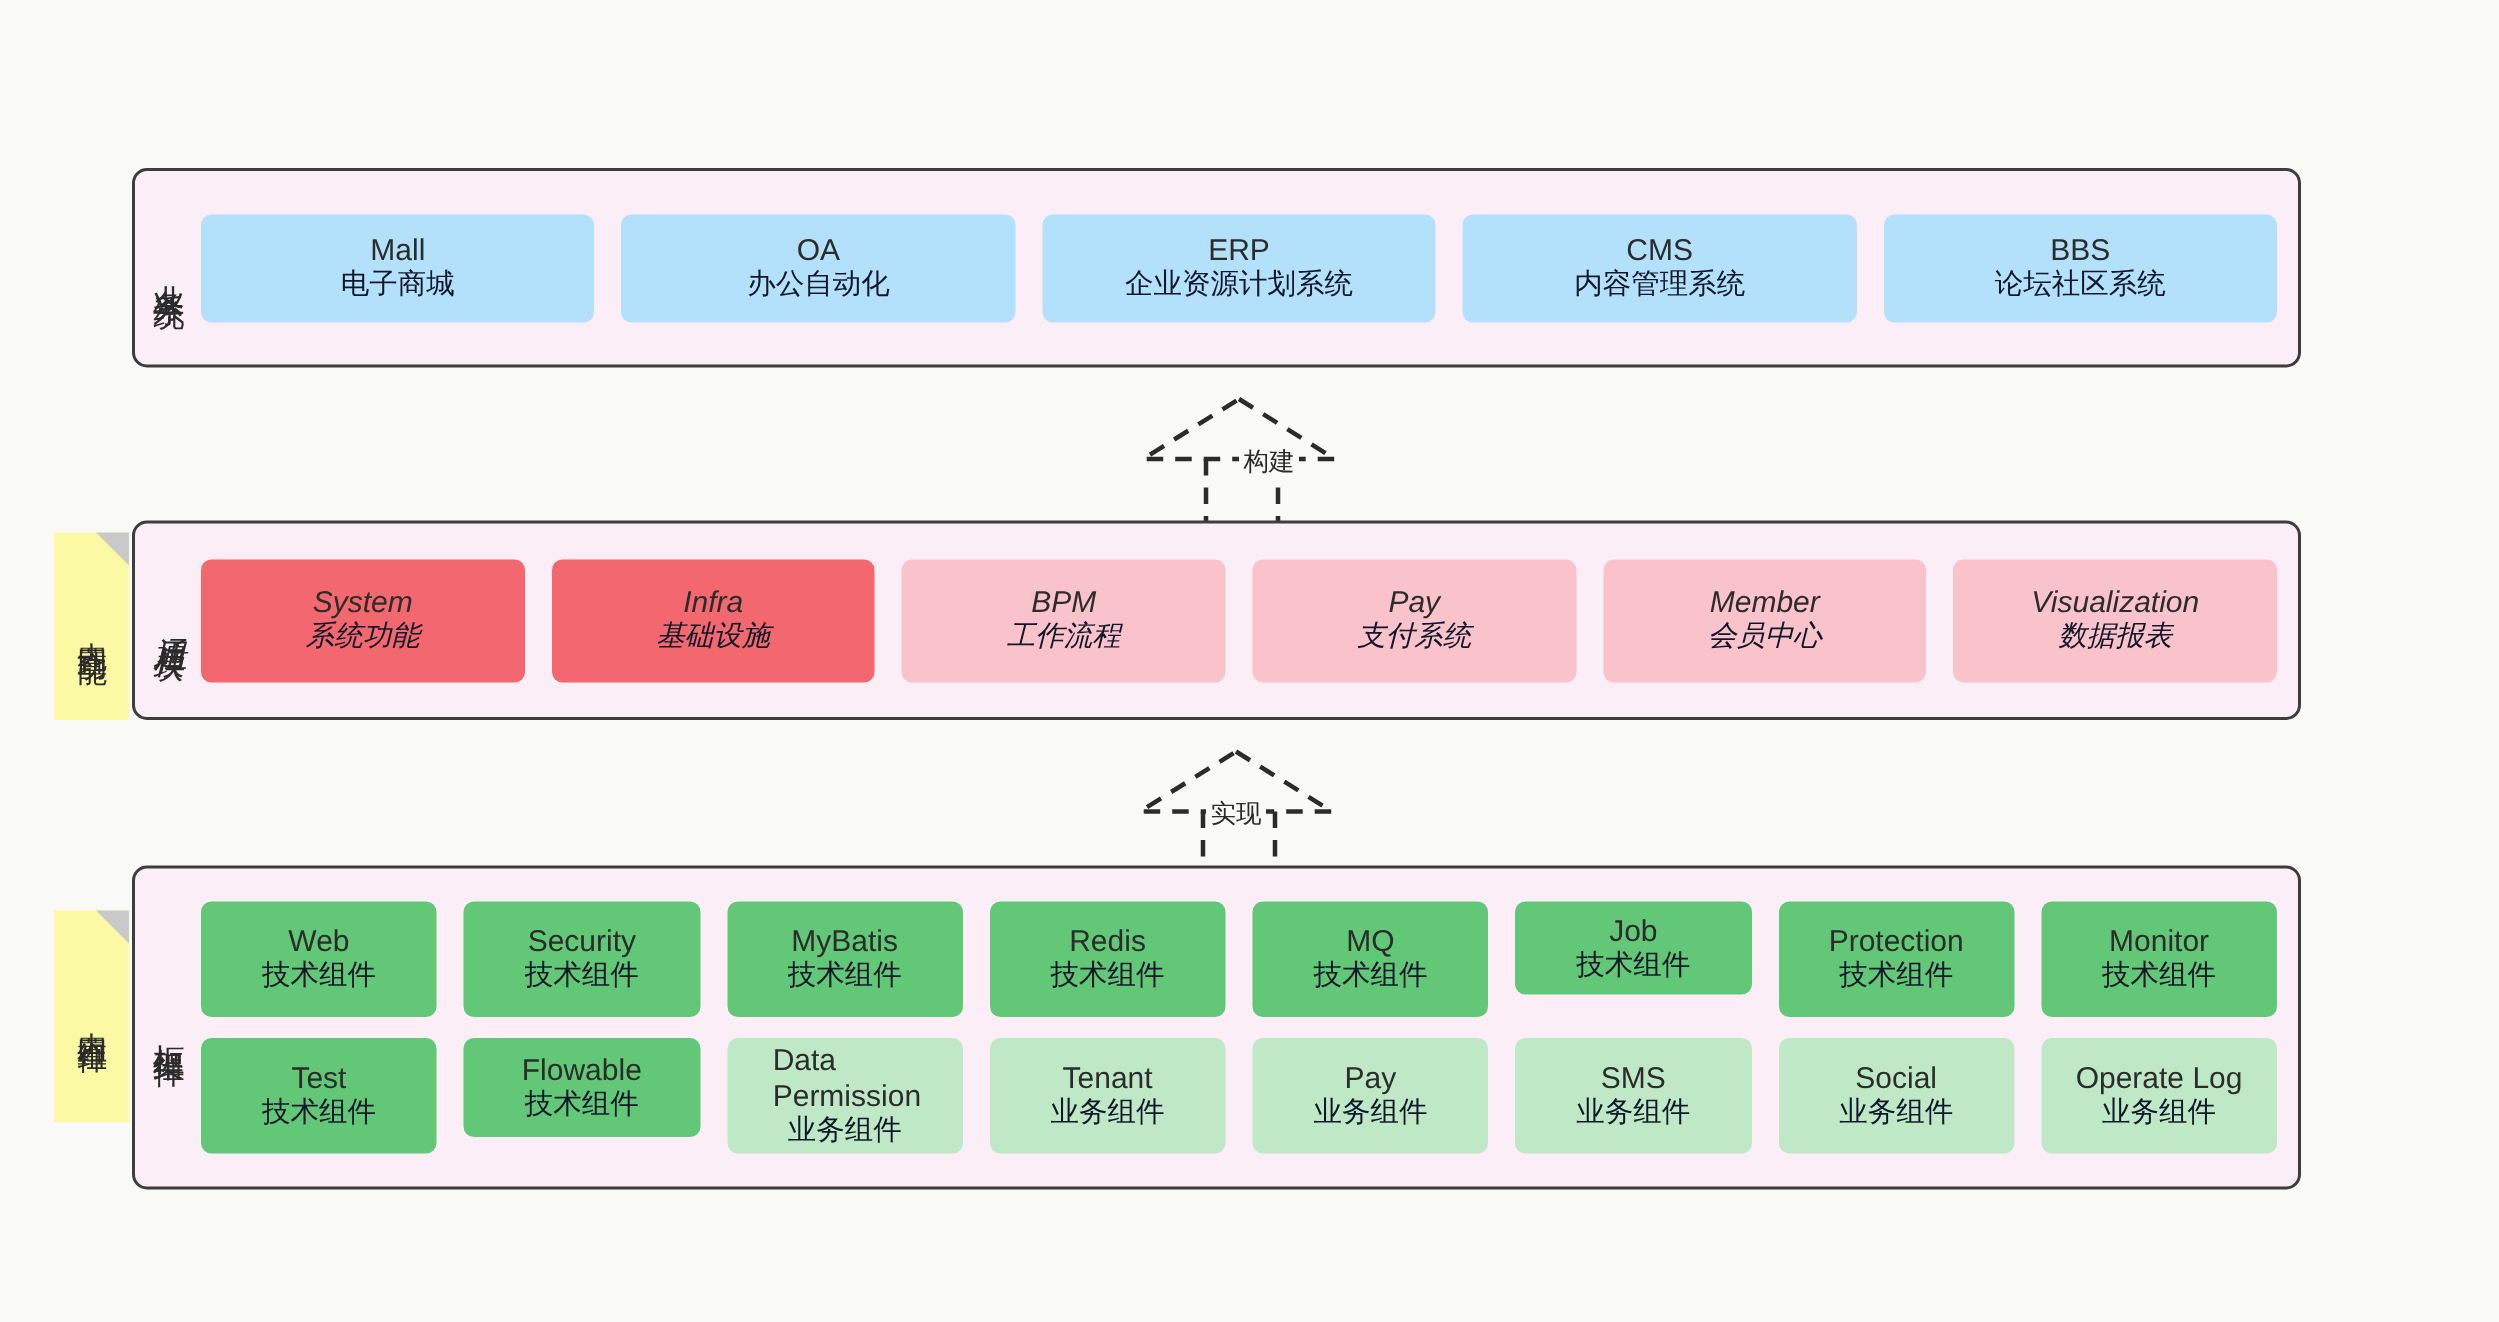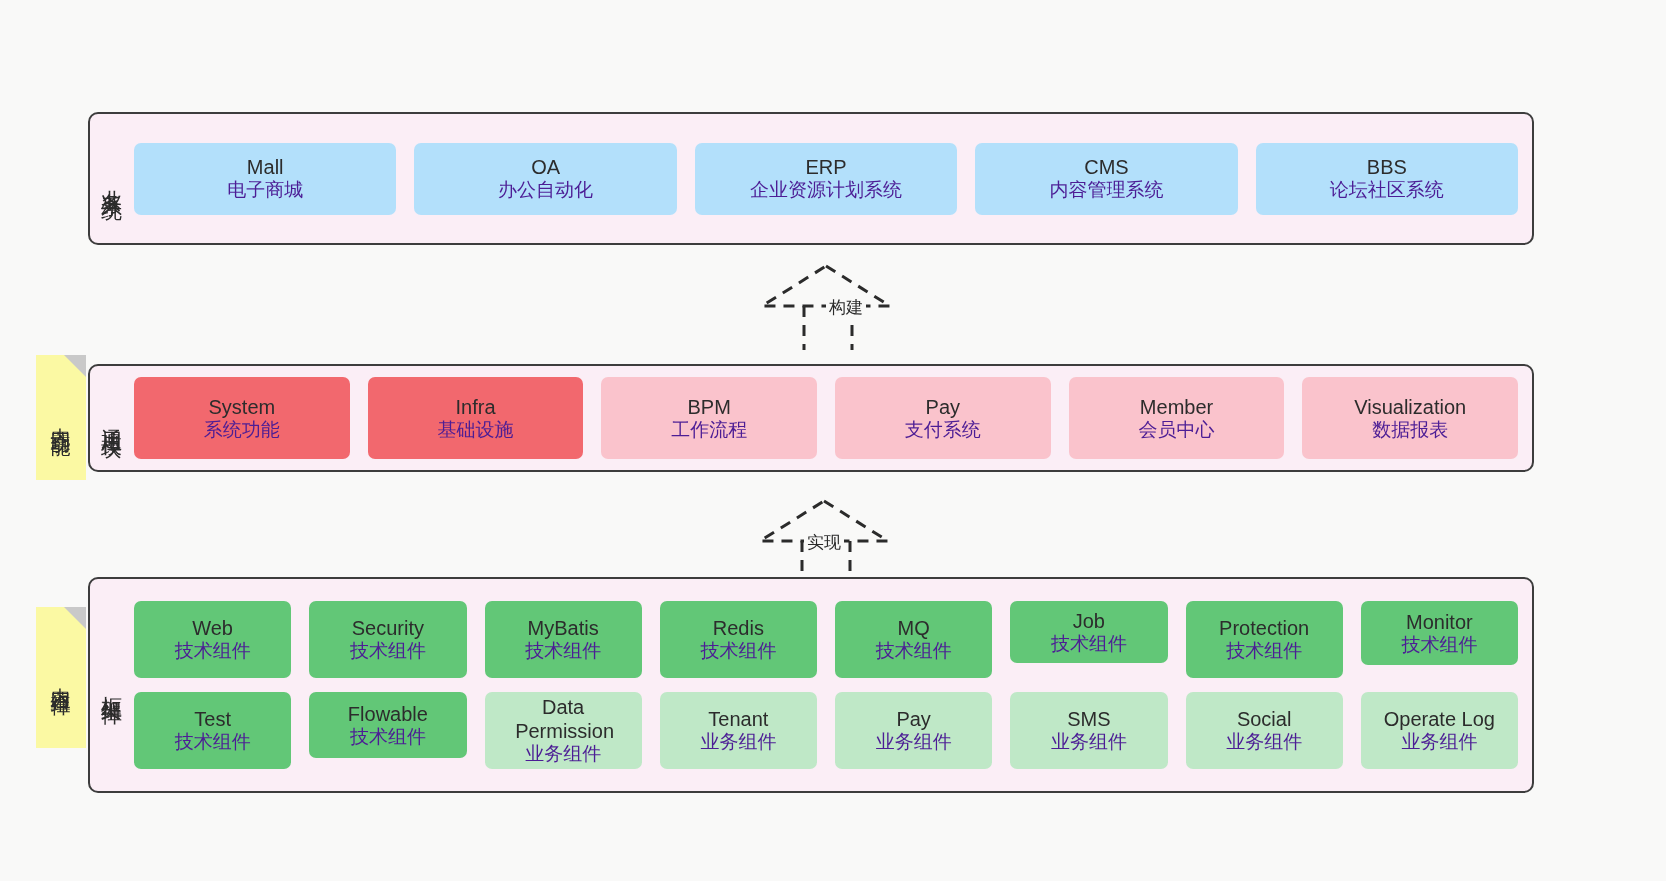"Mall" .cell { text-align: center -> left }
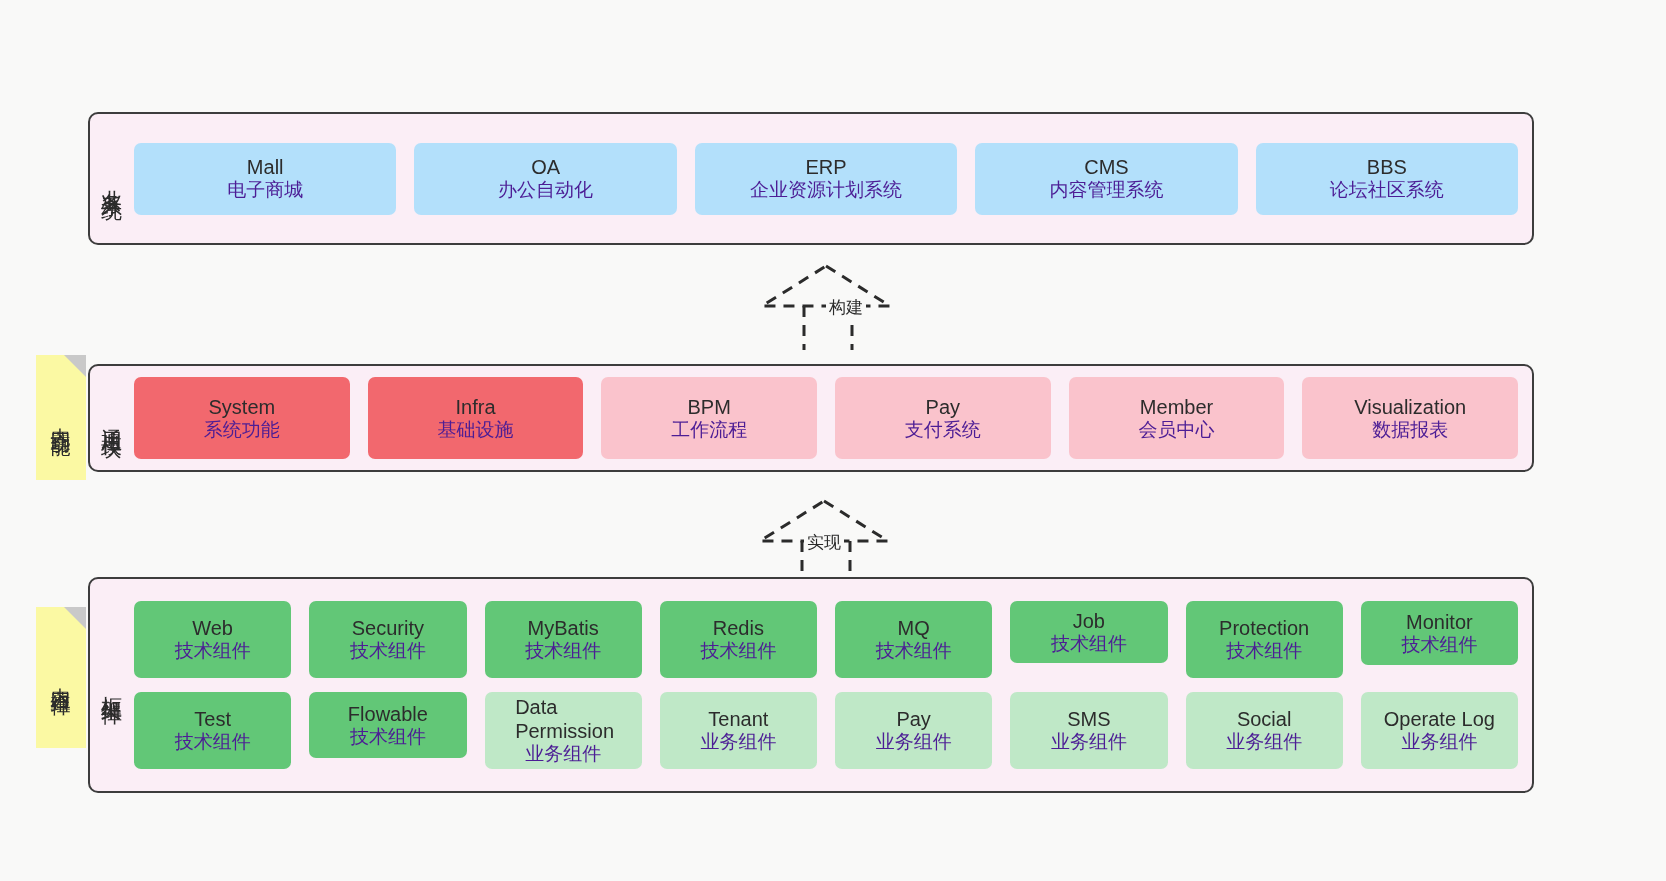"电子商城" .cell .t2 { color: #4c1d95 -> #0f172a }
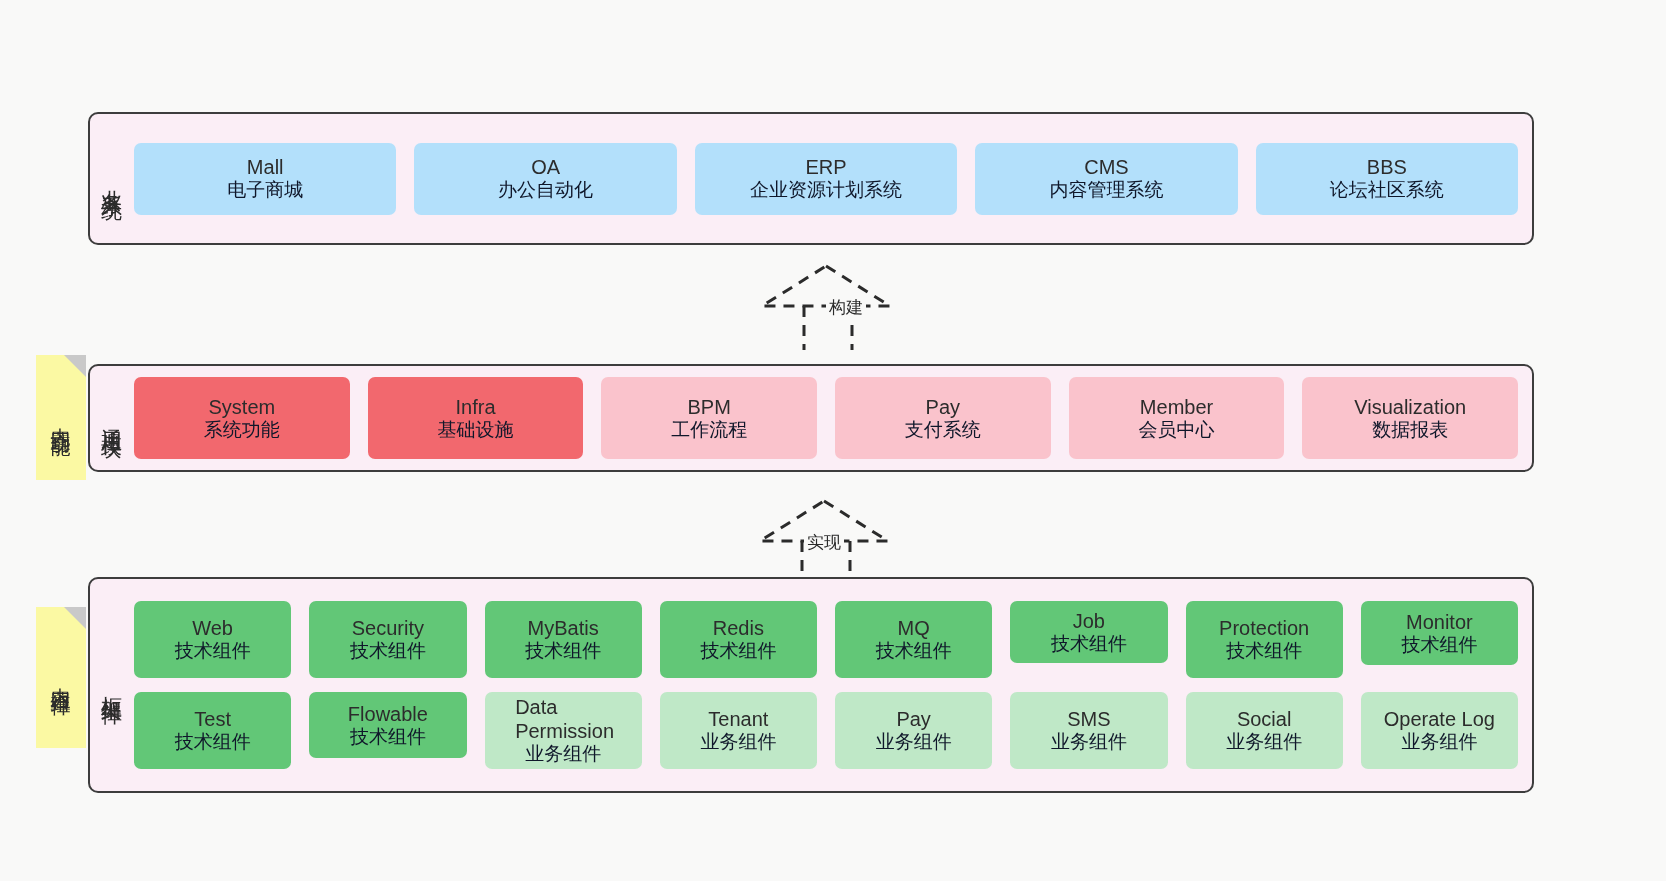"System" div.band { font-style: none -> italic; height: 108px -> 133px; top: 364px -> 347px }
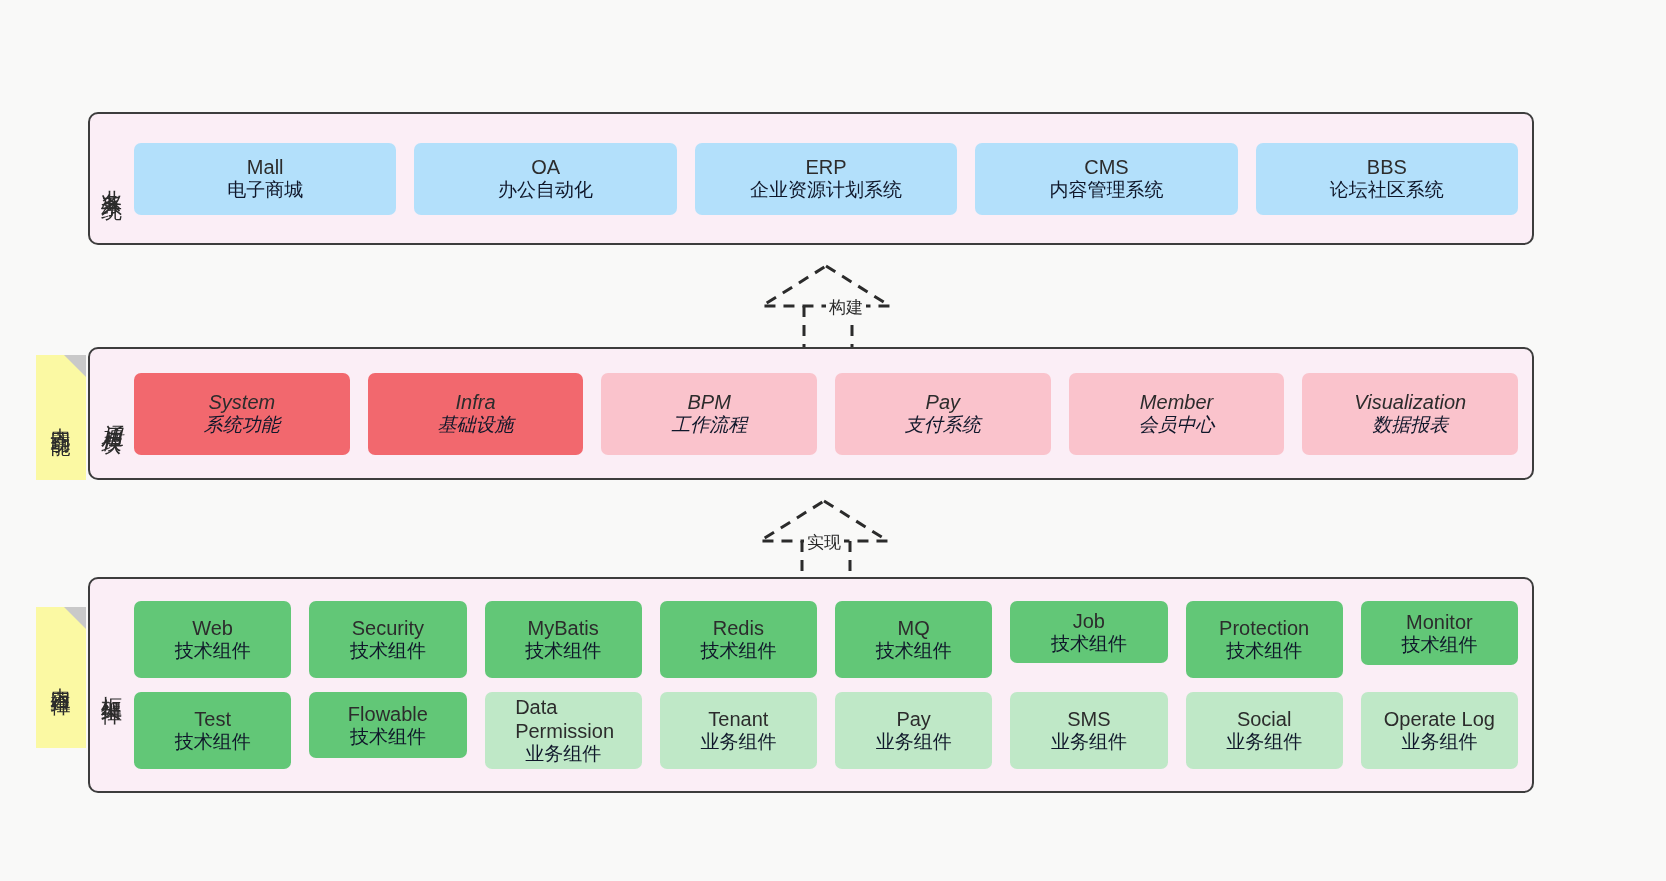"Monitor" div.cell { height: 64px -> 77px }
